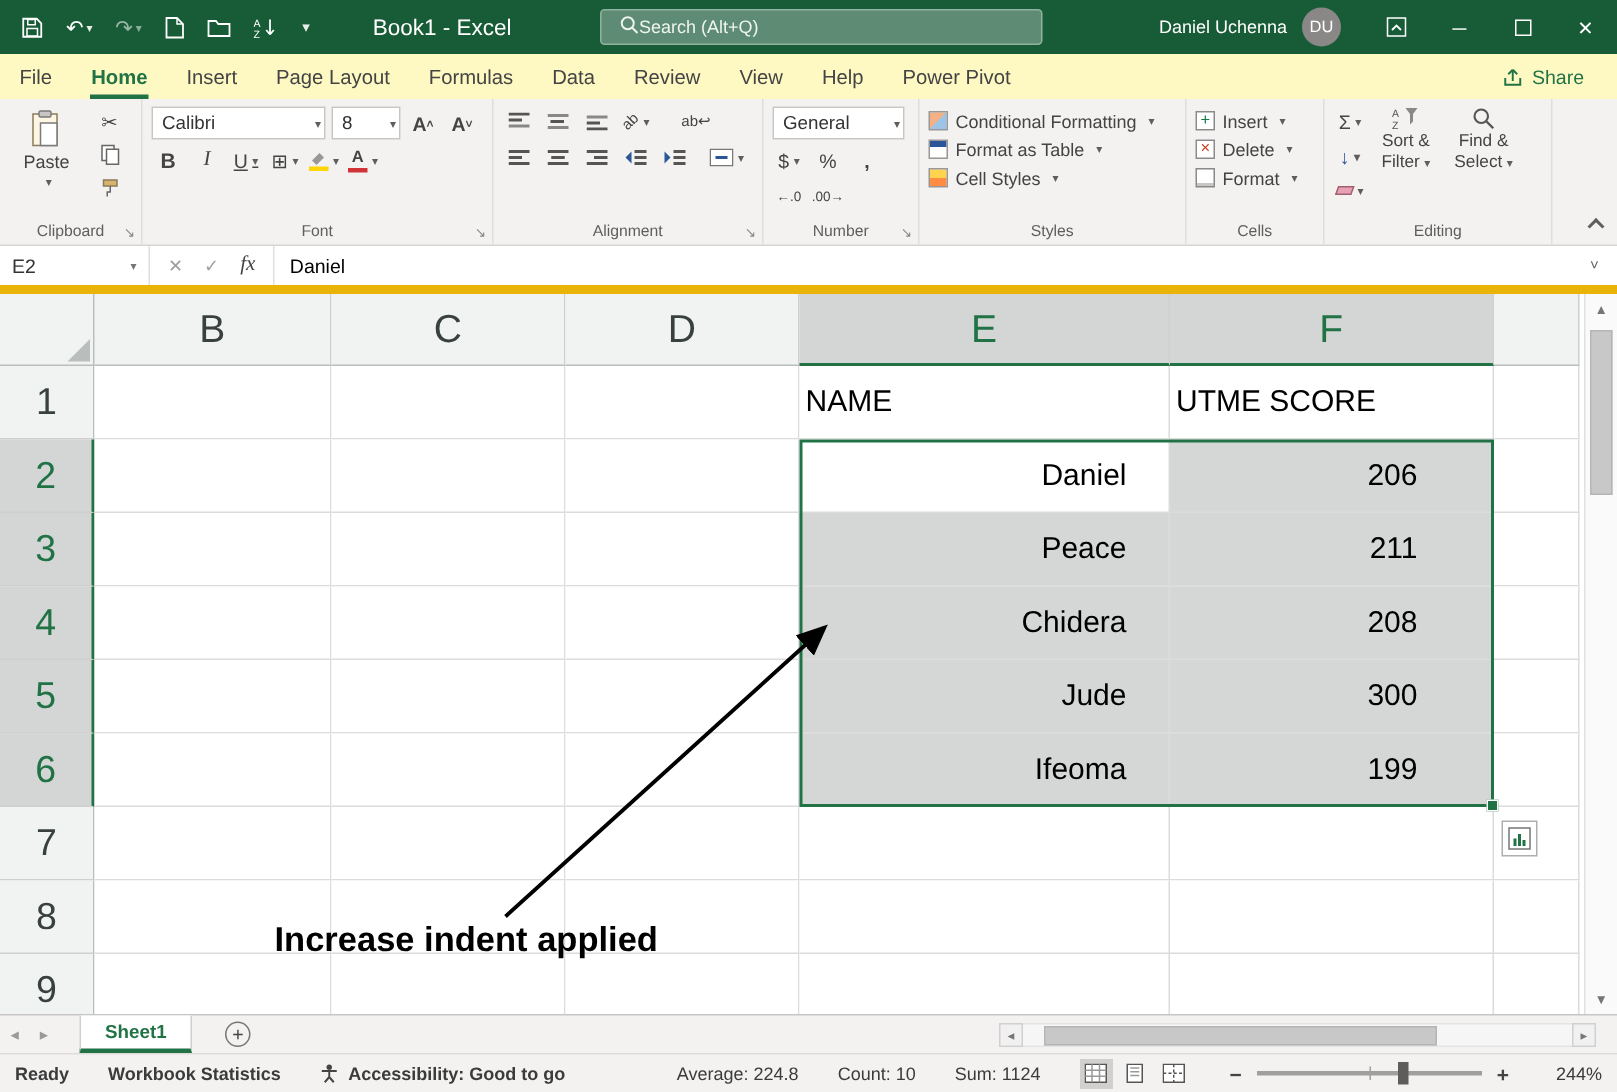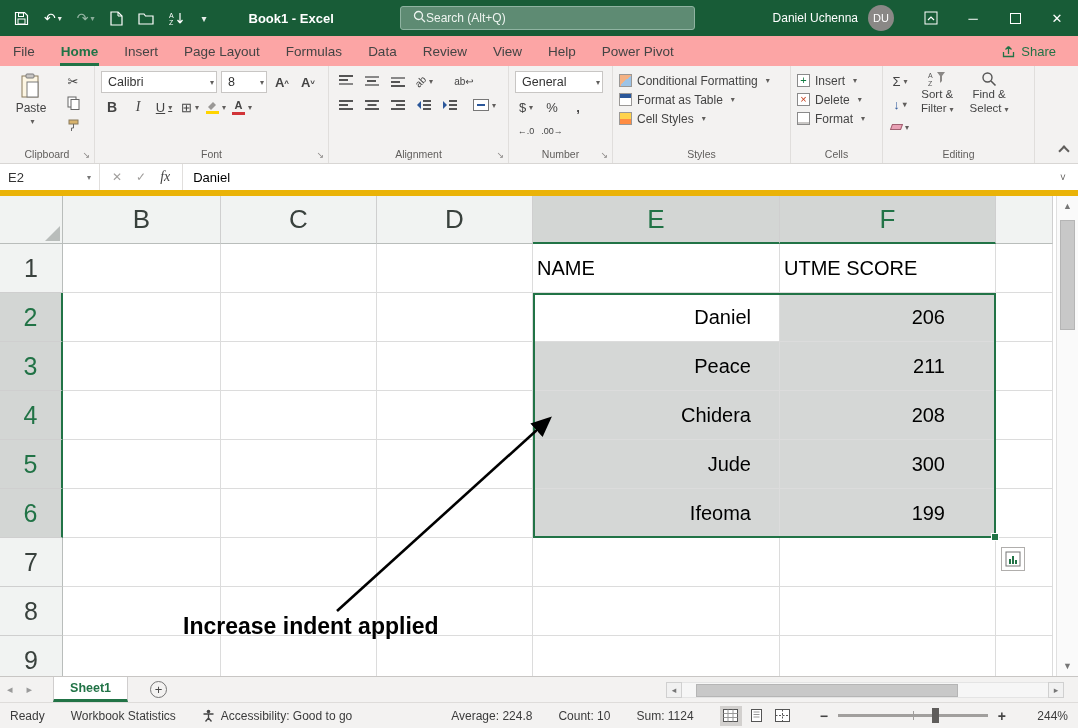"Book1 - Excel" .tb-title { font-size: 13px -> 15px; font-weight: bold -> none }
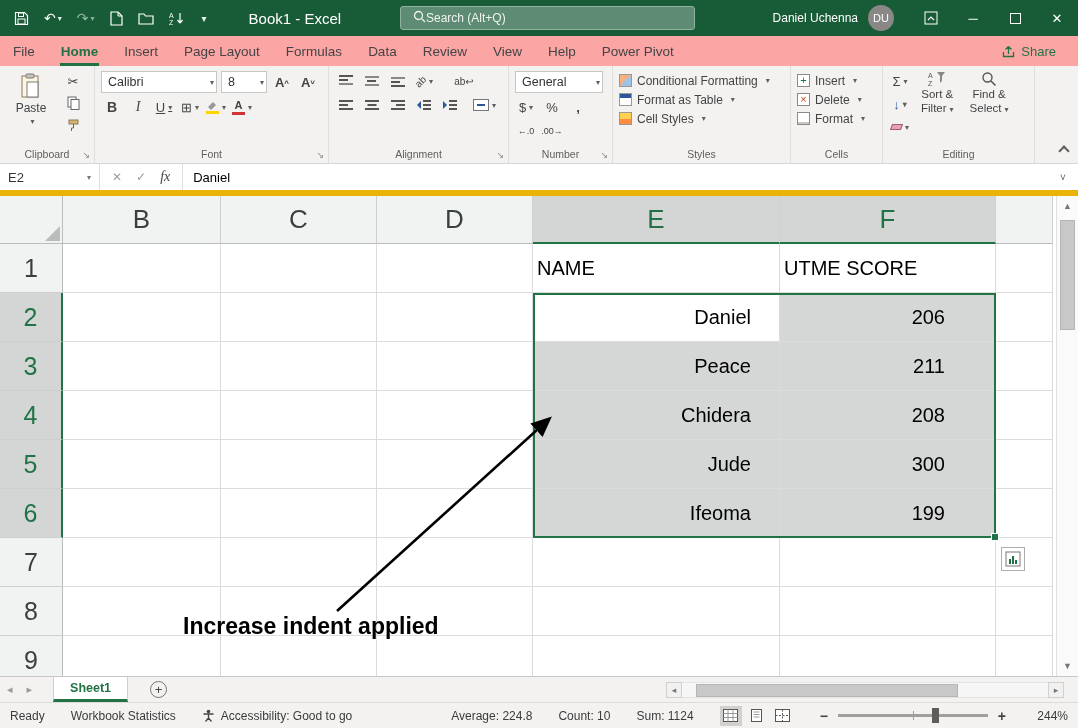"File" #menubar { background: #fca5a5 -> #fef9c3 }
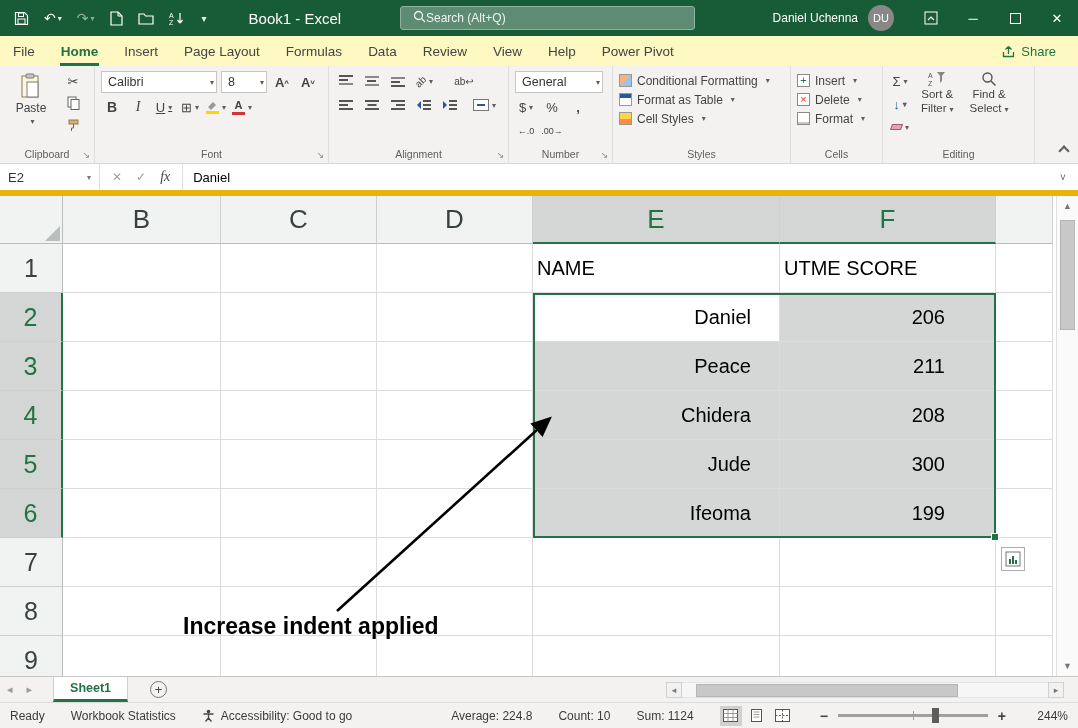"Ready" .sb-left { font-weight: none -> bold }
